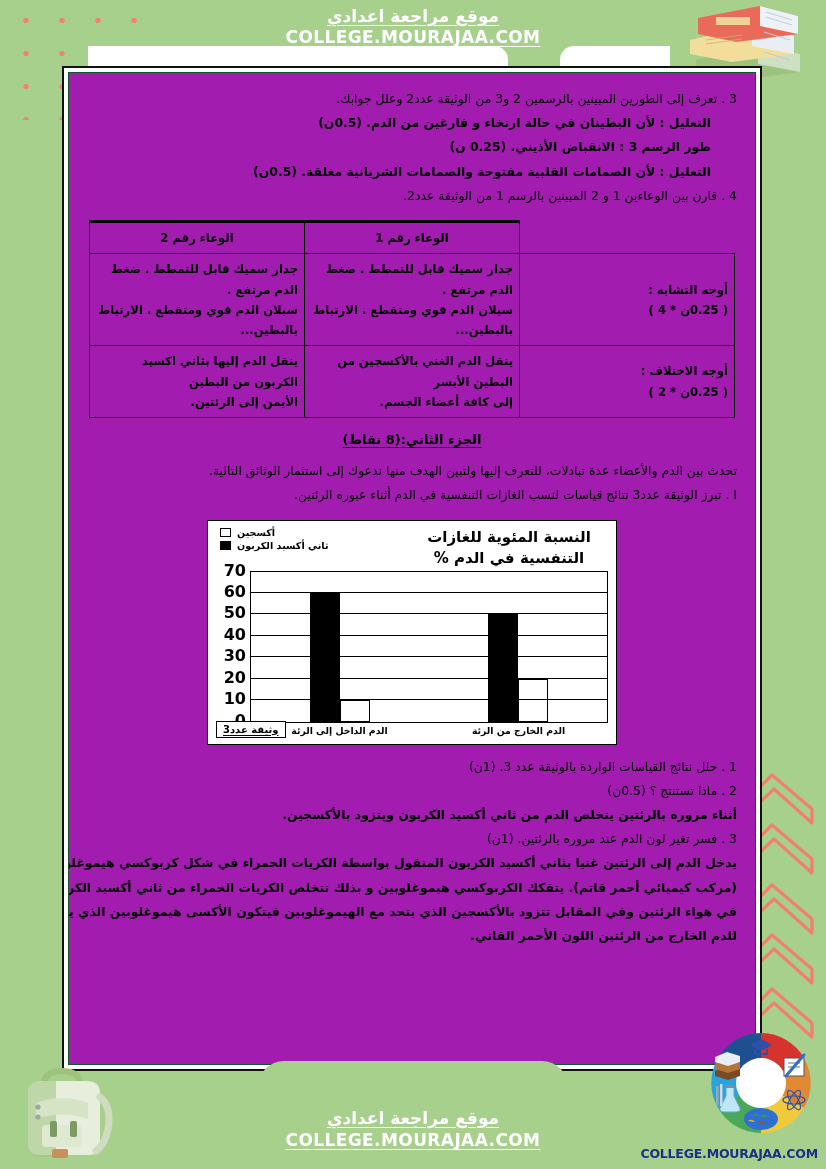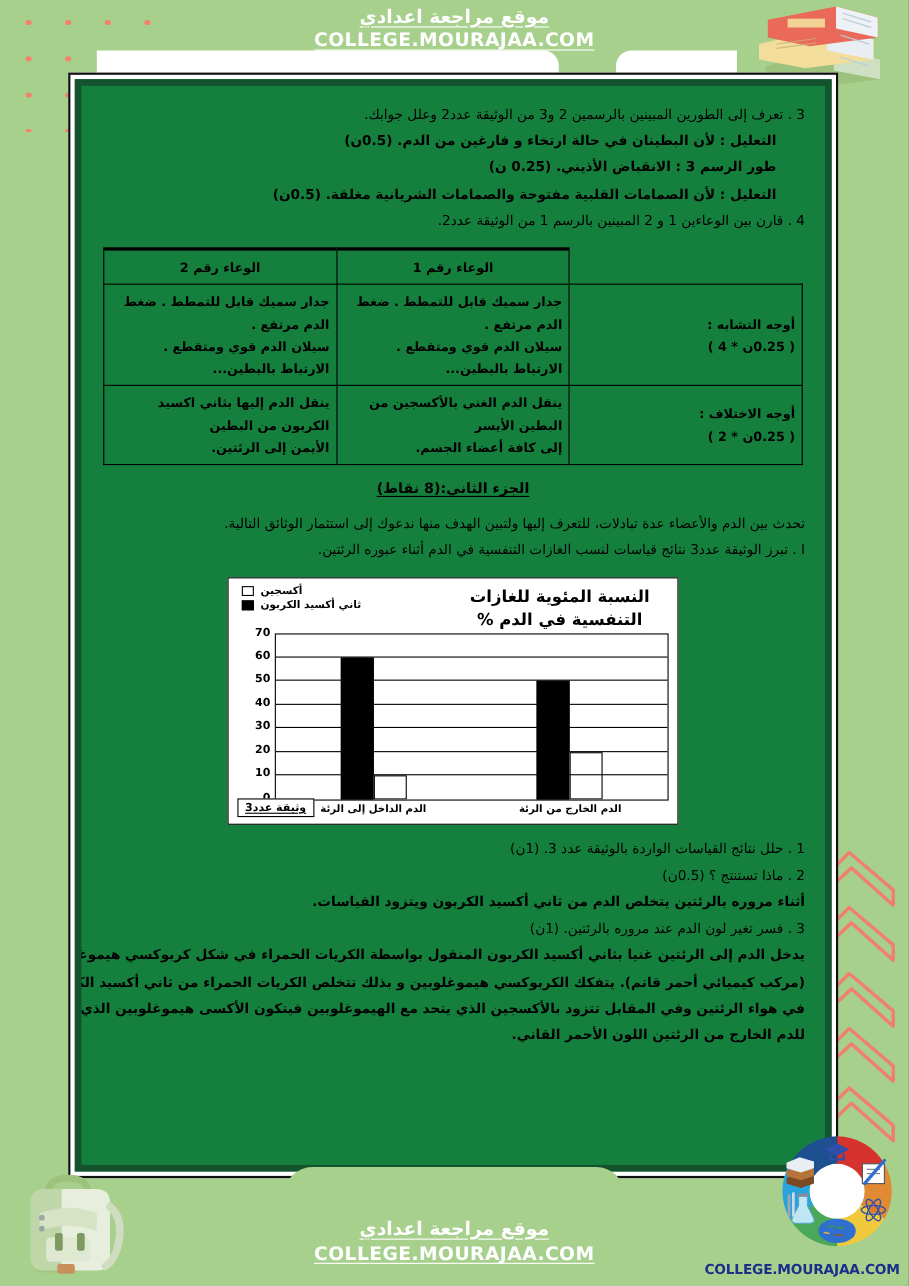"3 . تعرف إلى الطورين" .page-inner { background: #15803d -> #a21caf; border: 6px solid #14532d -> 1px solid #14532d }
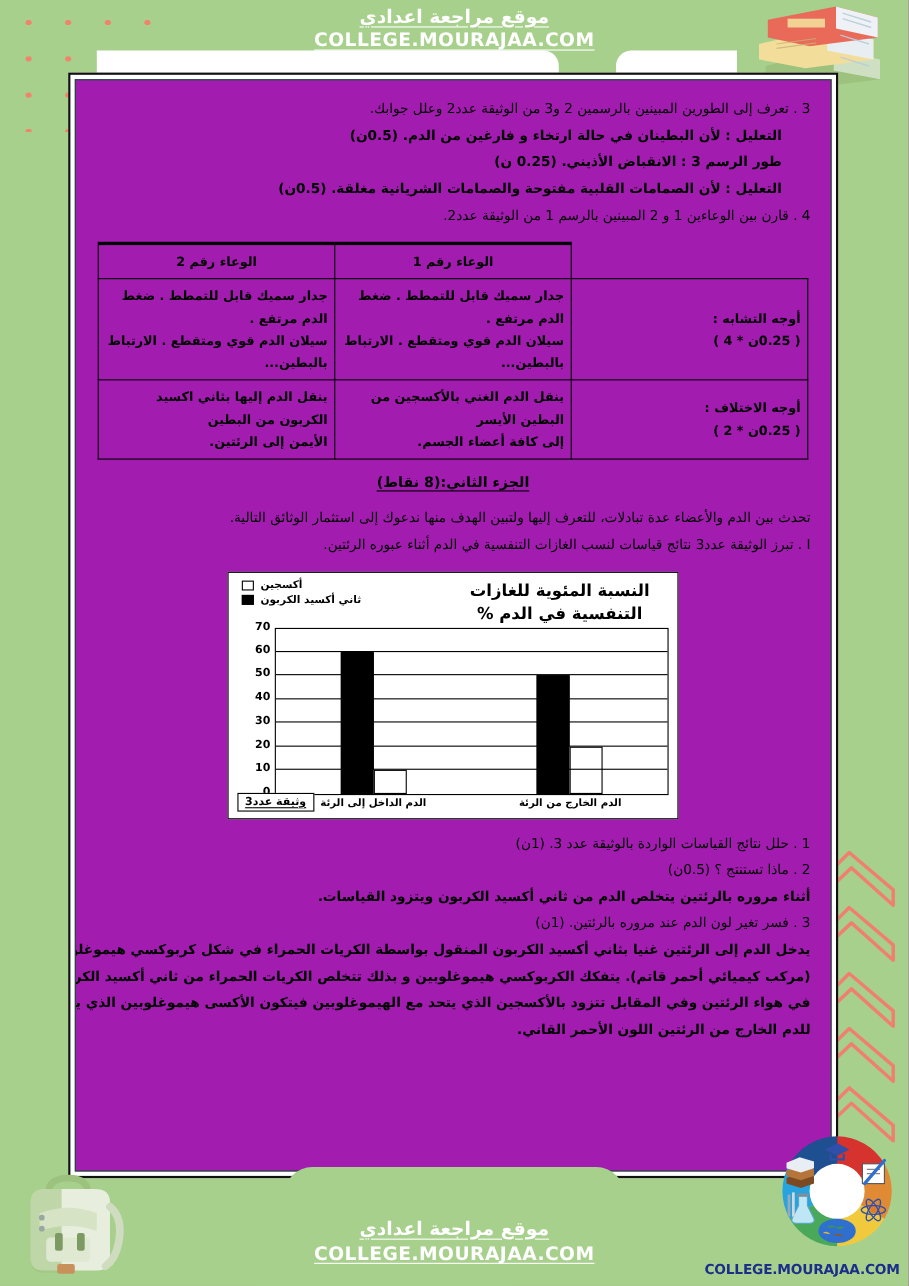"70" .ytick { font-size: 10px -> 16px }
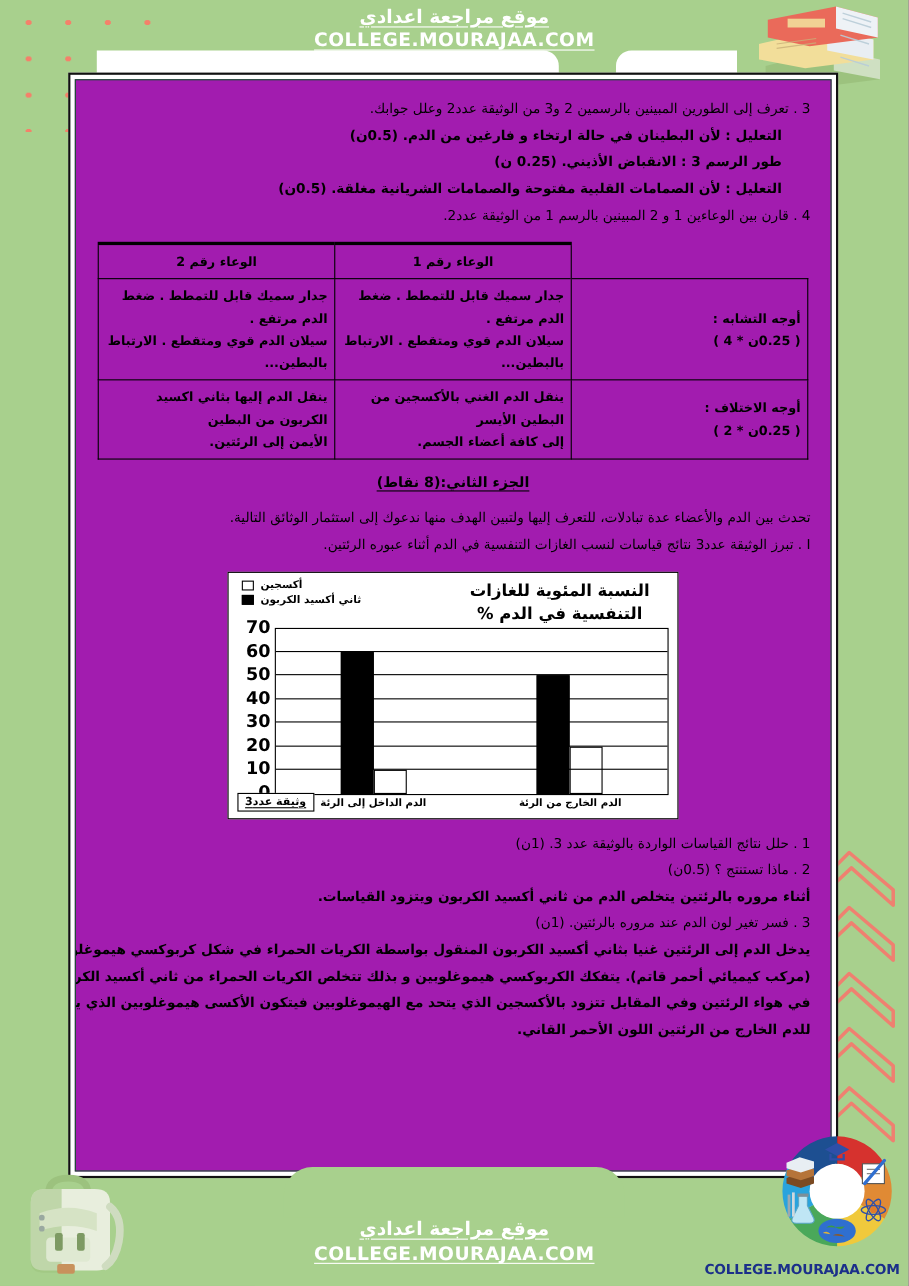"أثناء مروره بالرئتين يتخلص الدم" div.ln { text: القياسات -> بالأكسجين }
